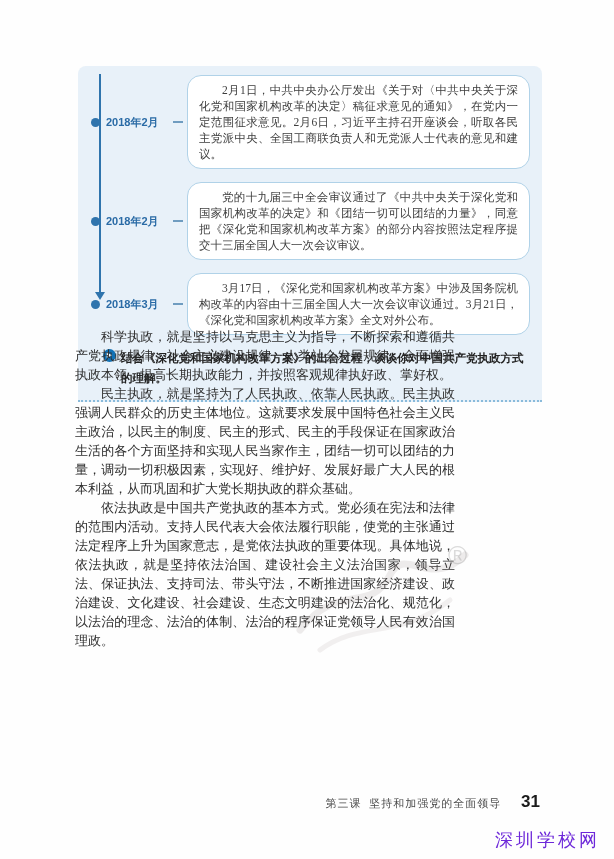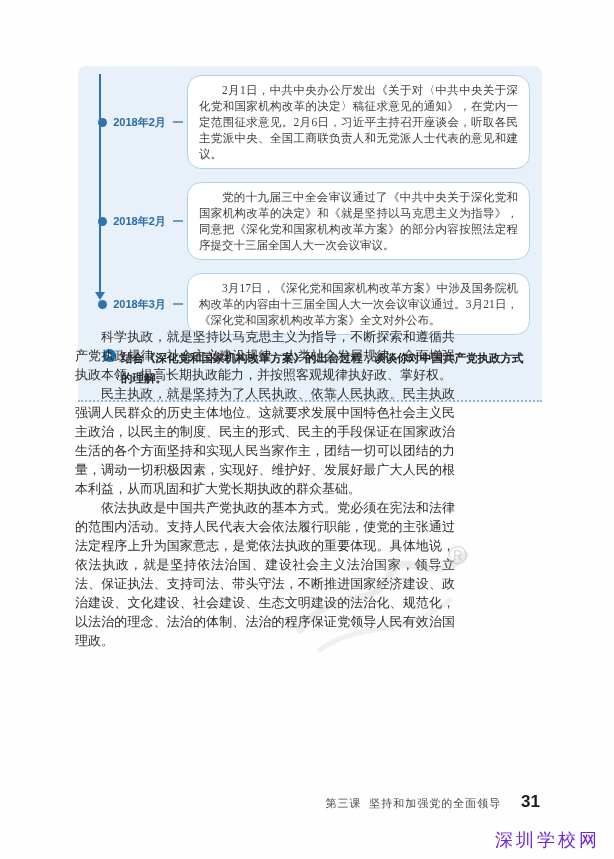"2018年2月" .tl-left { justify-content: center -> none }
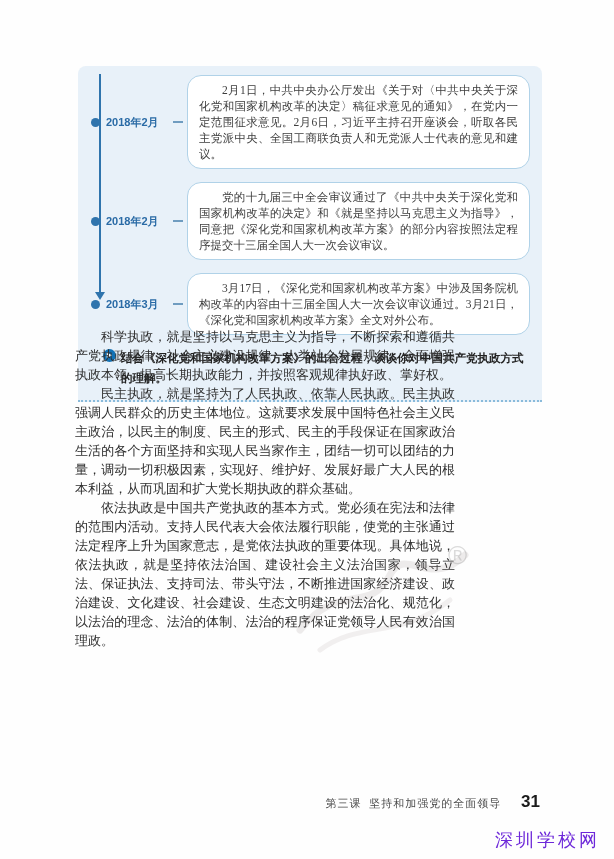"党的十九届三中全会审议通过了《中共中央关于深化党和国家机构改革的决定》和《就是坚" div.tl-box { text: 就是坚持以马克思主义为指导 -> 团结一切可以团结的力量 }
